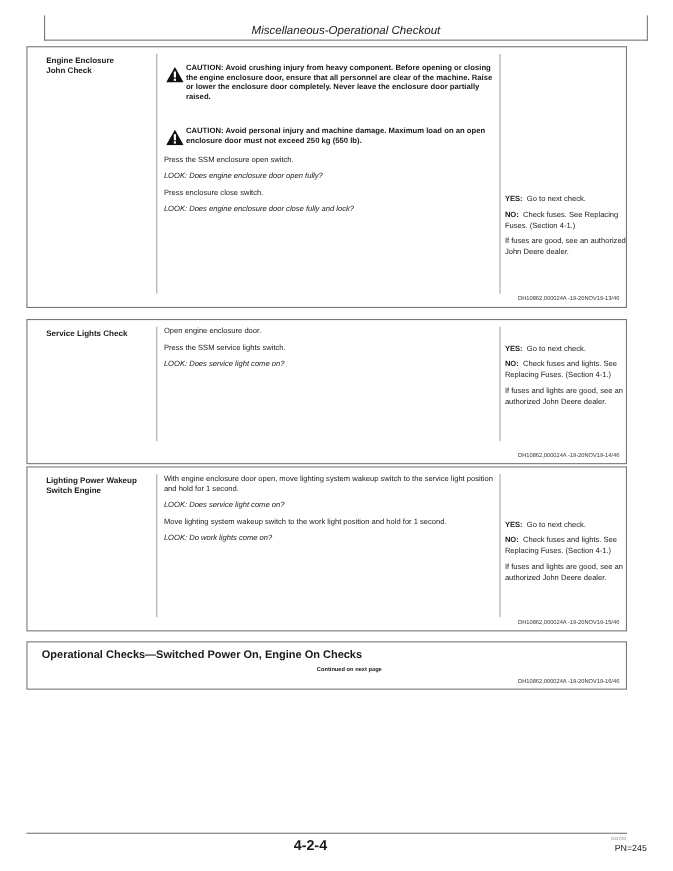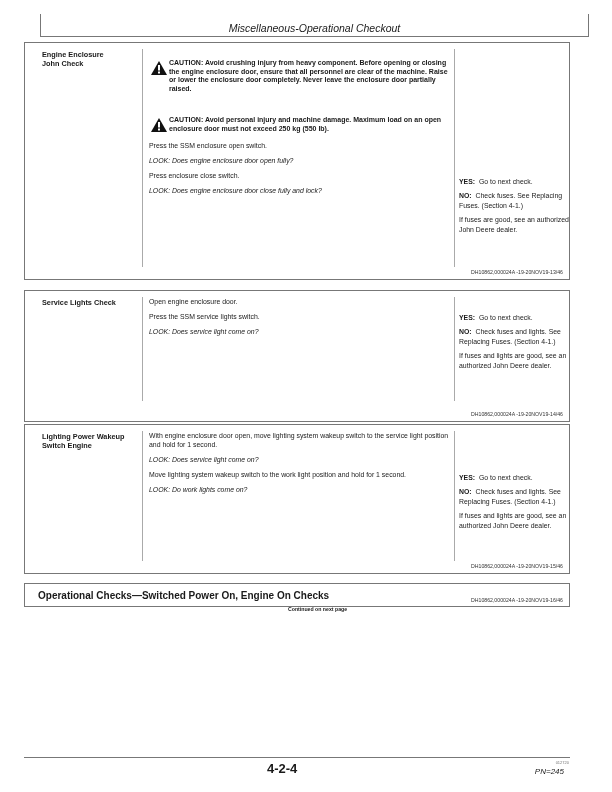"Operational Checks—Switched Power On," div.check-box { height: 24px -> 44px }
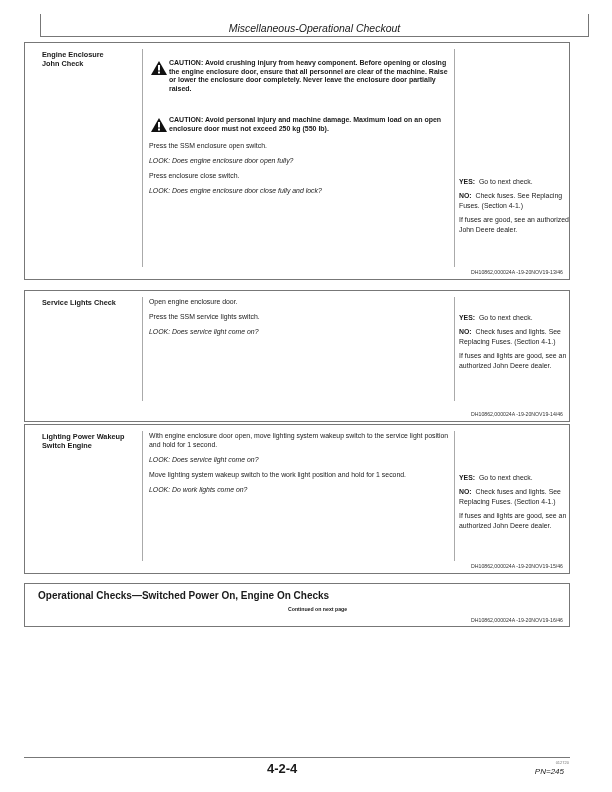"PN=245" .pn { font-style: italic -> none; right: 48px -> 24px }
